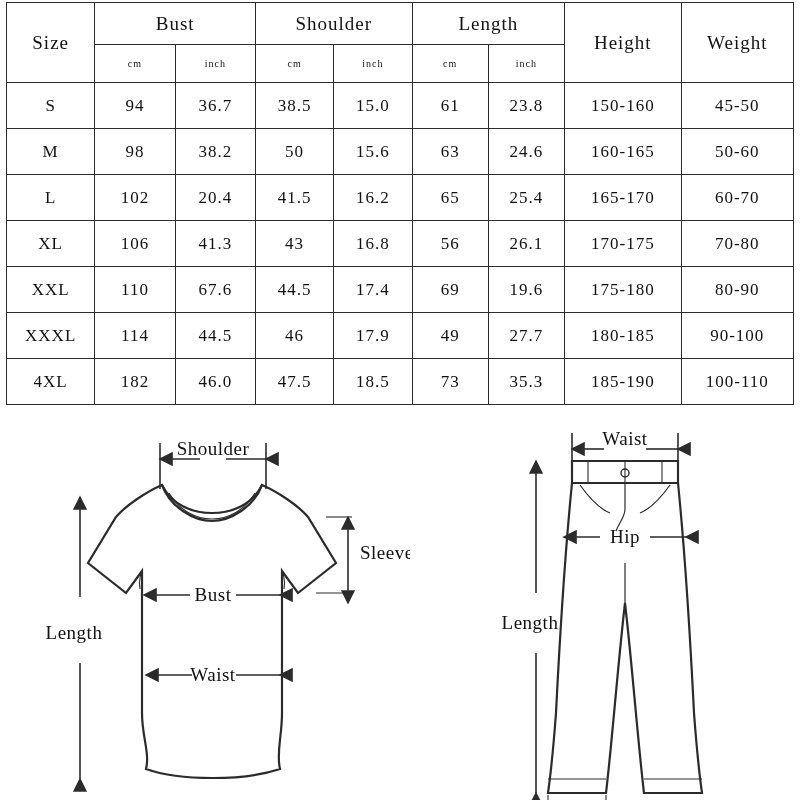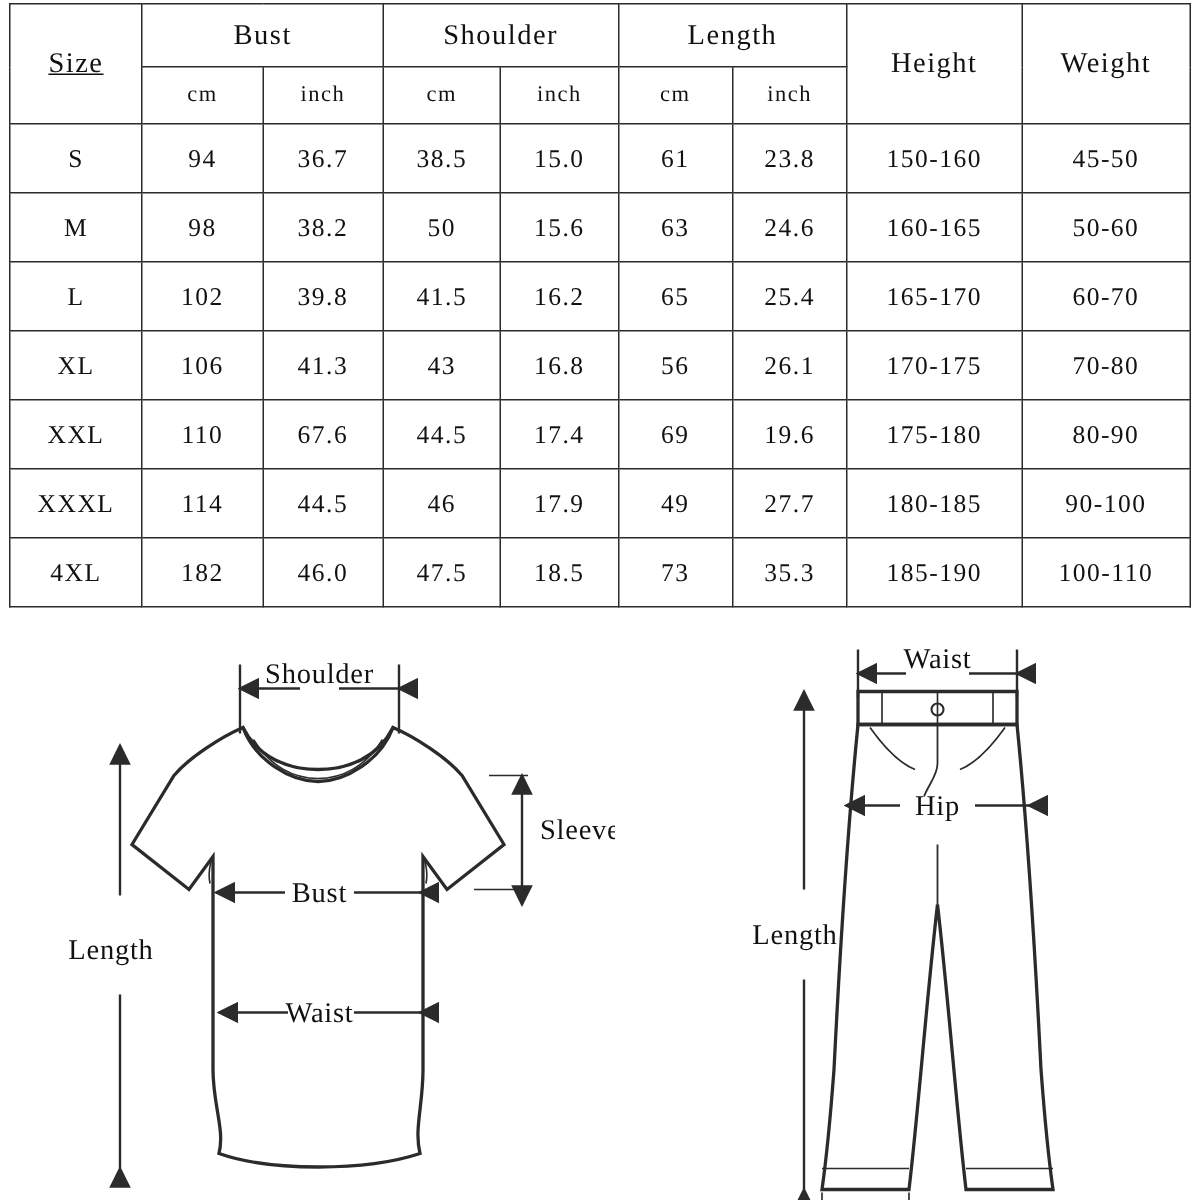"Size" .size-corner { text-decoration: underline -> none }
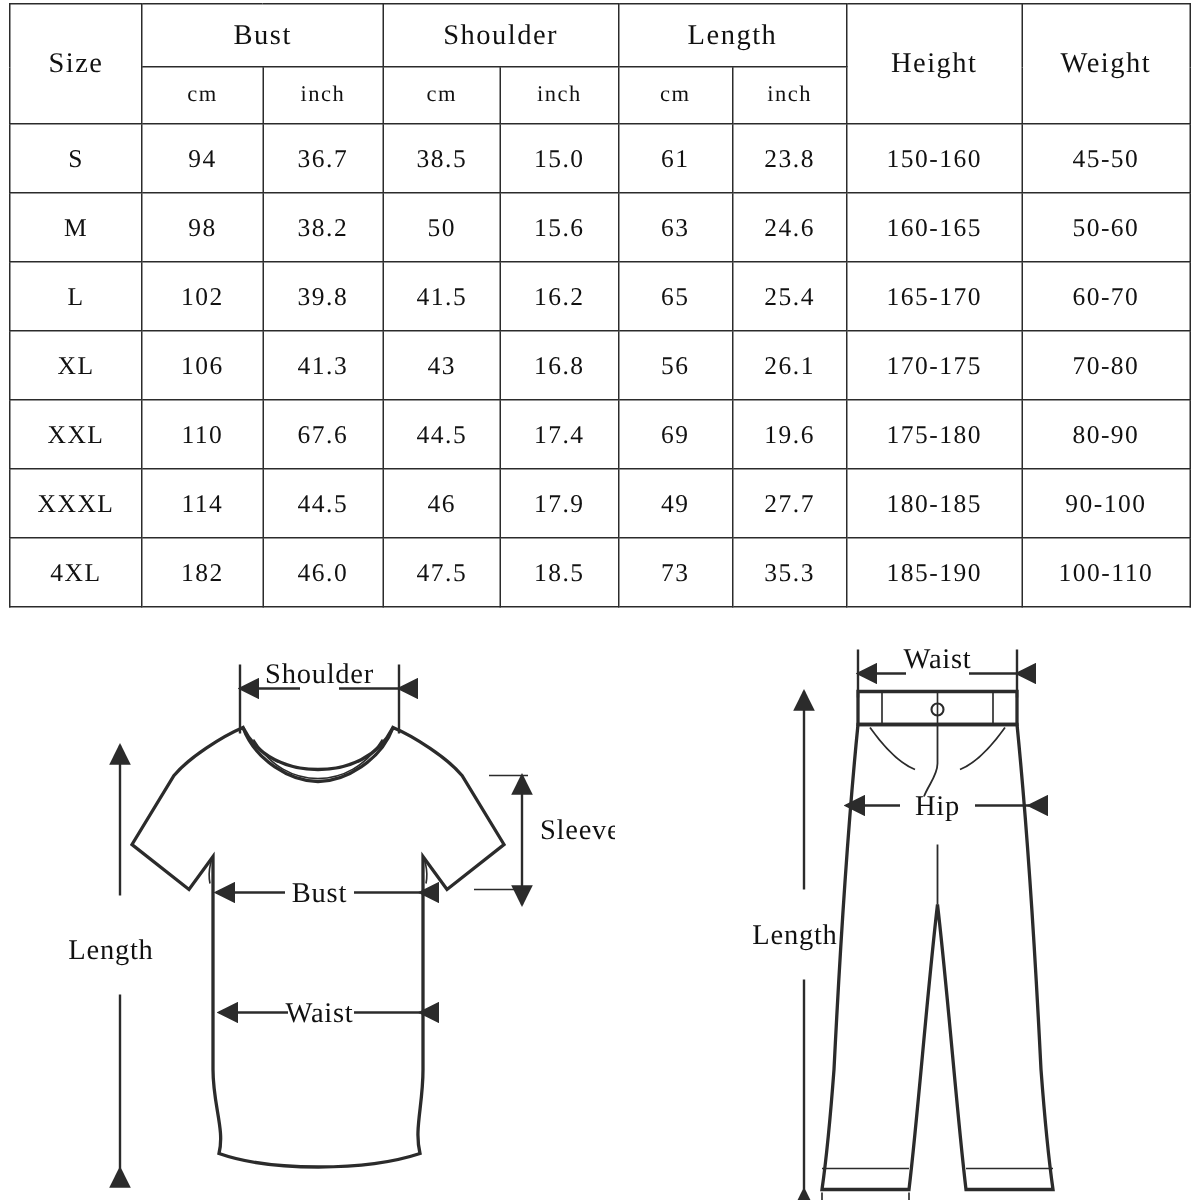"cm" .hdr-unit { font-size: 15px -> 10px }
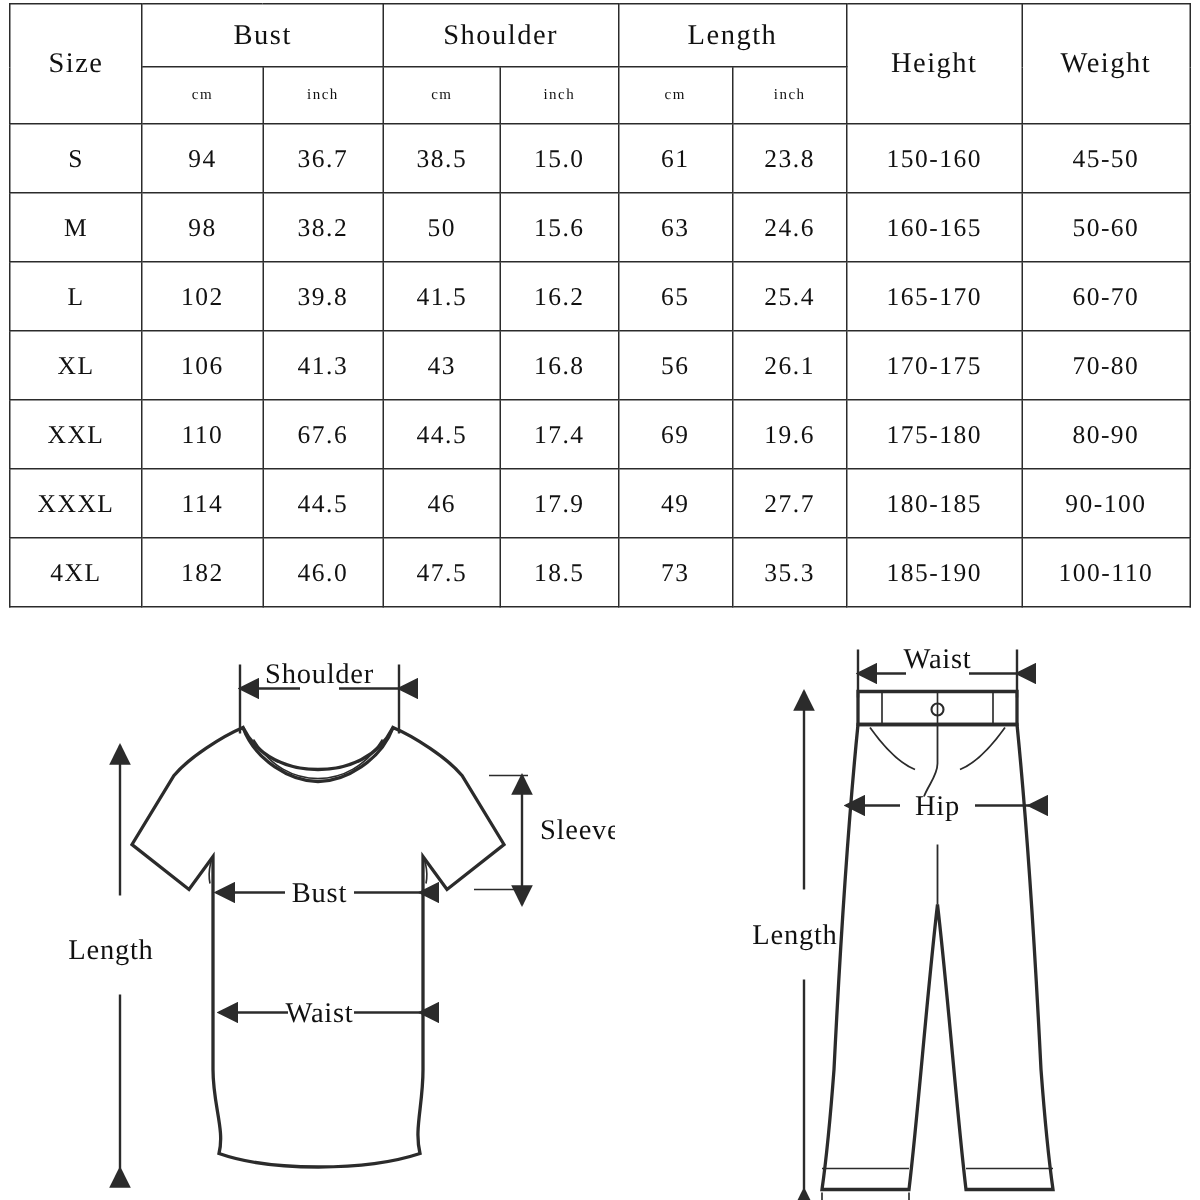"39.8" td { text: 39.8 -> 20.4 }
